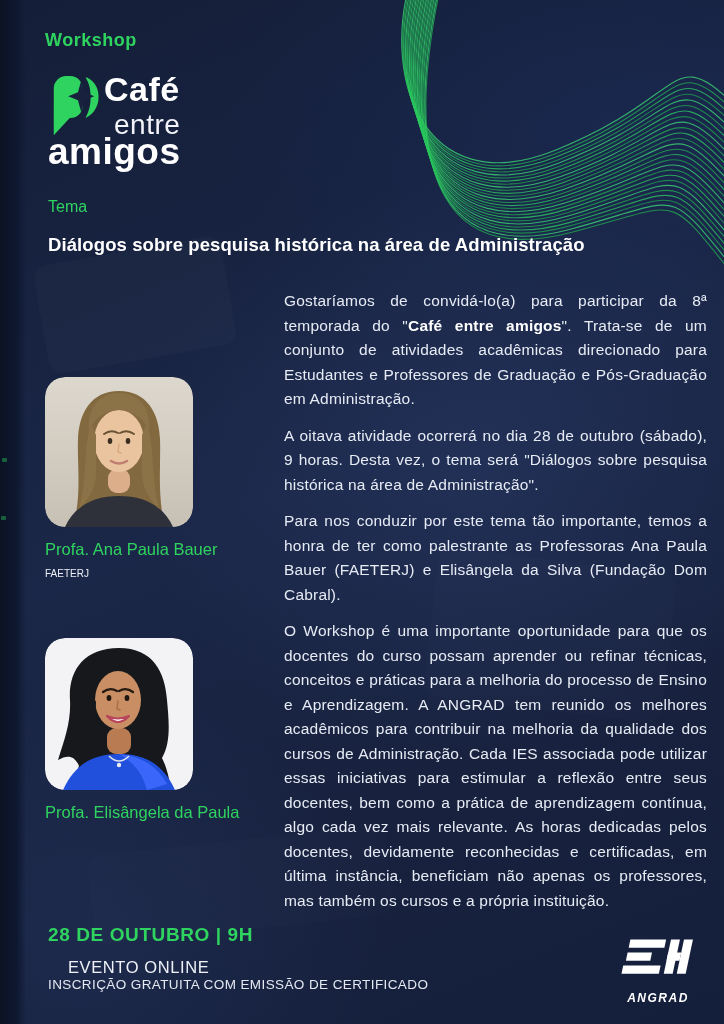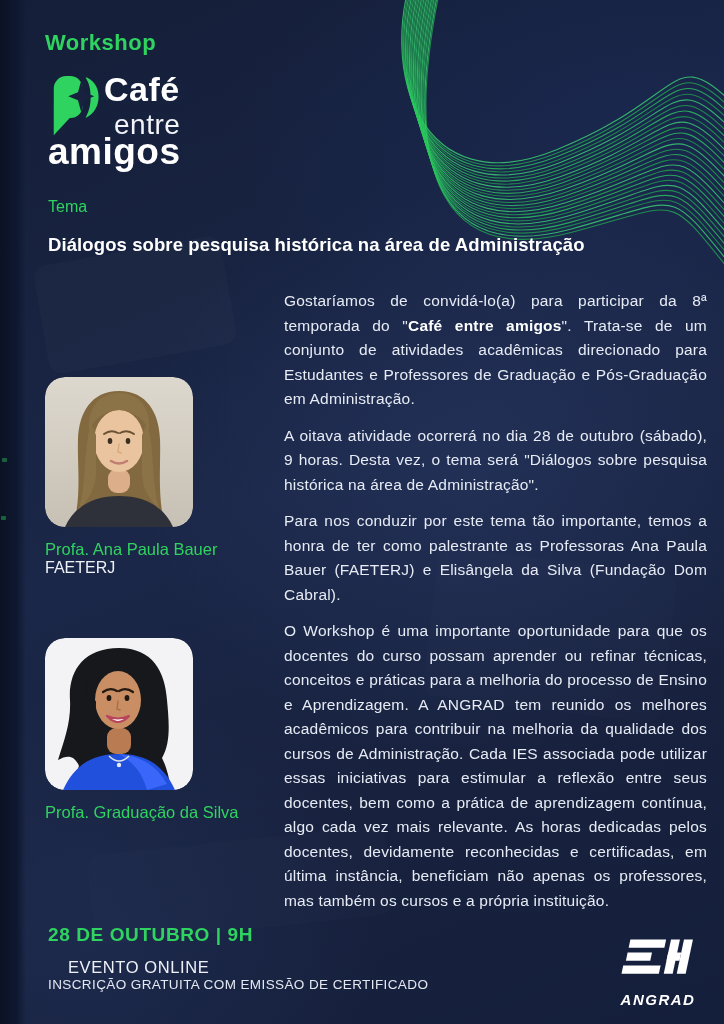"Workshop" .kicker { font-size: 22px -> 18px }
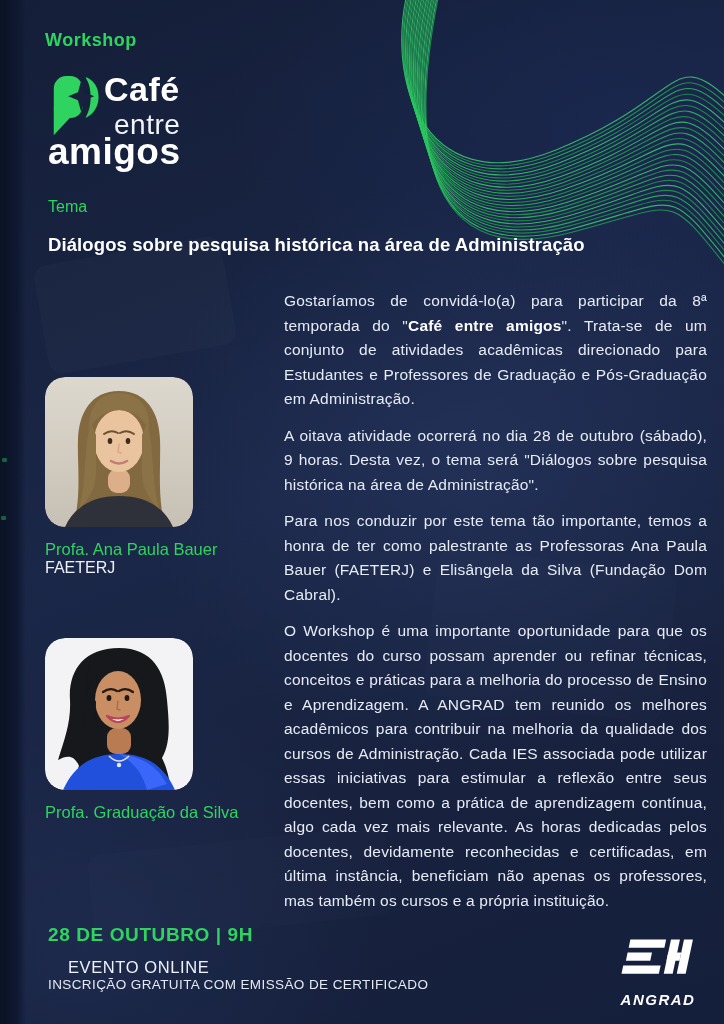"FAETERJ" .speaker-affil { font-size: 16px -> 10px; margin-top: none -> 9px }
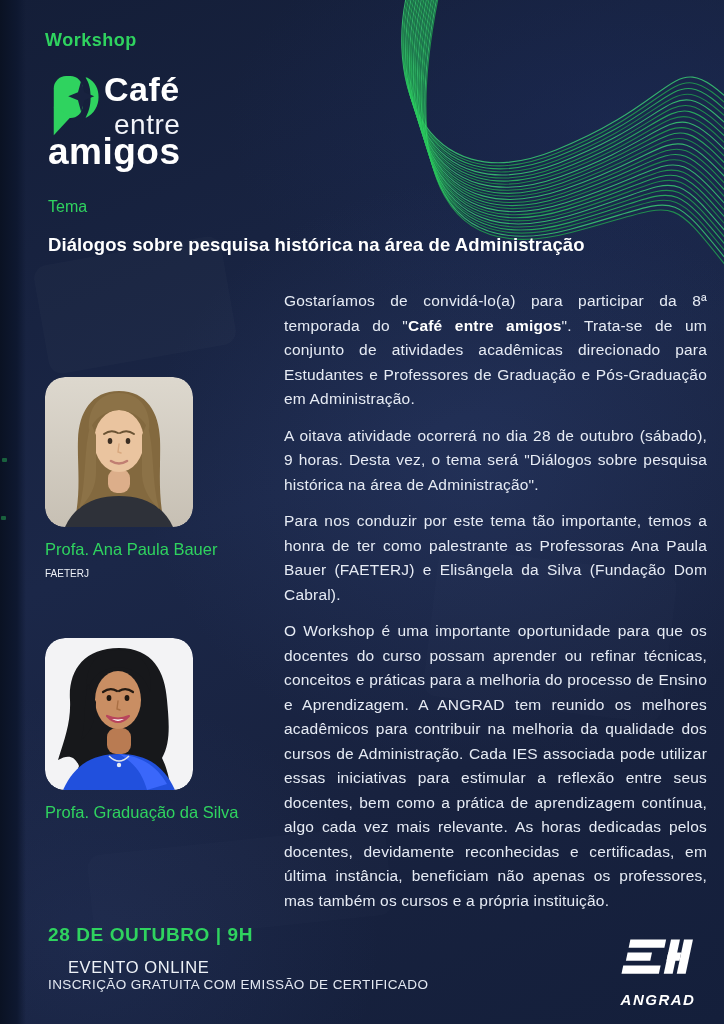"Profa. Graduação da Silva" div.speaker-name { text: Graduação da Silva -> Elisângela da Paula }
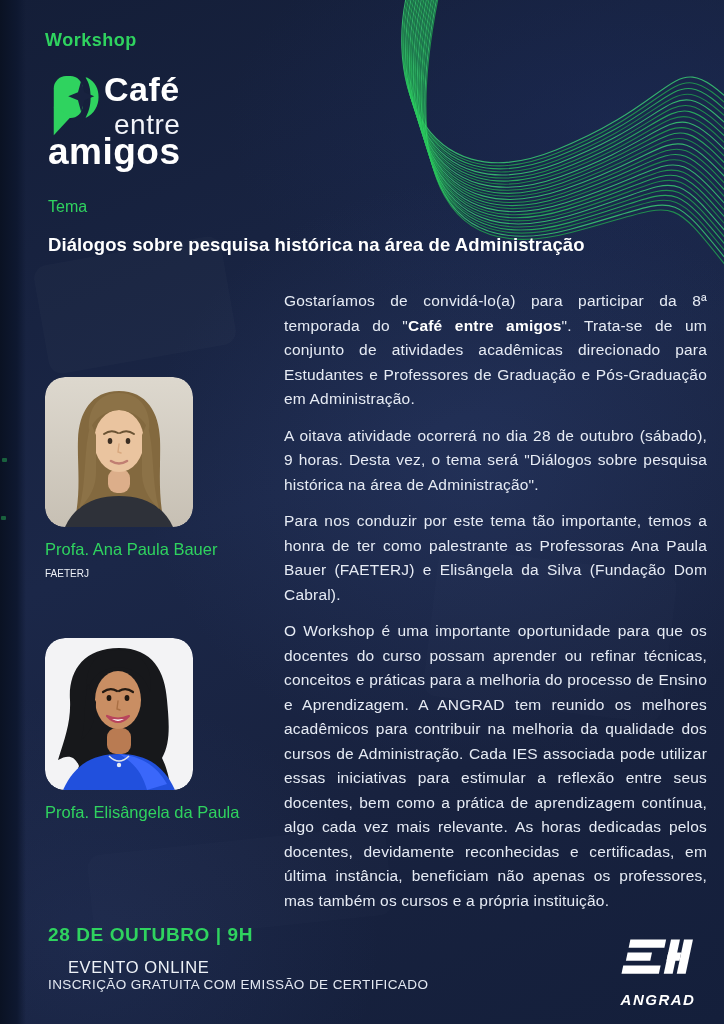"ANGRAD" .brand-label { font-size: 15px -> 12px }
